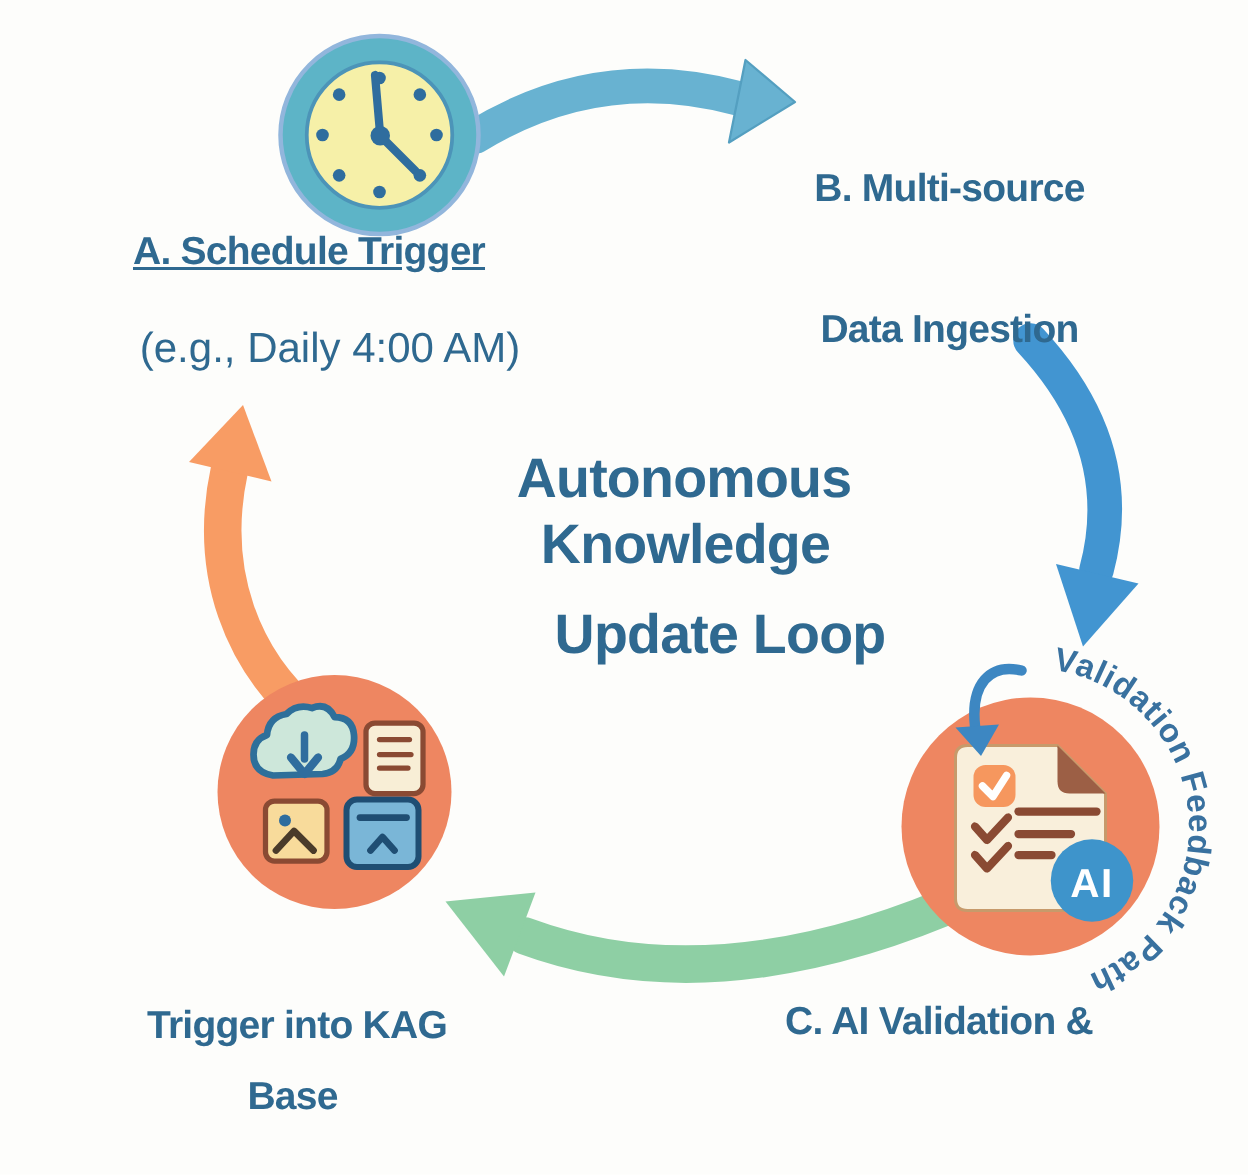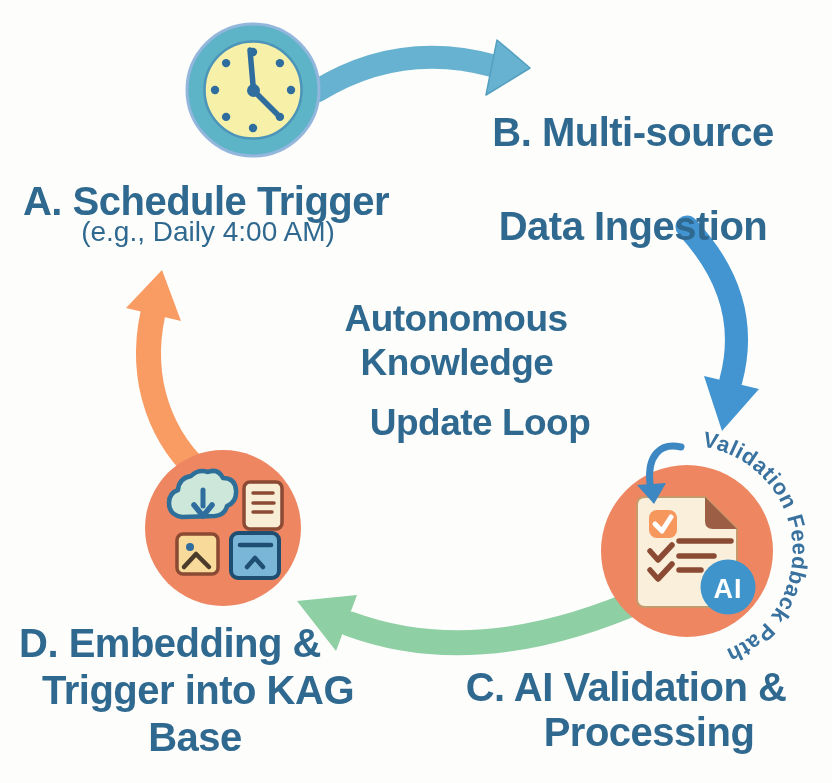"B. Multi-source" .lbl { font-size: 40px -> 26px }
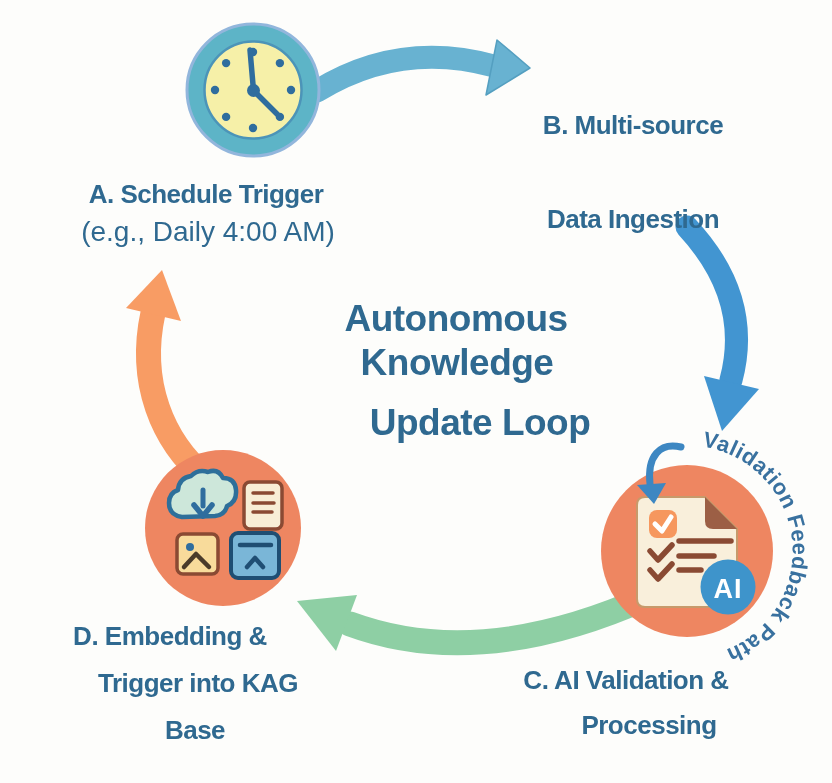"A. Schedule Trigger" div.lbl { text-decoration: none -> underline; top: 181px -> 154px }
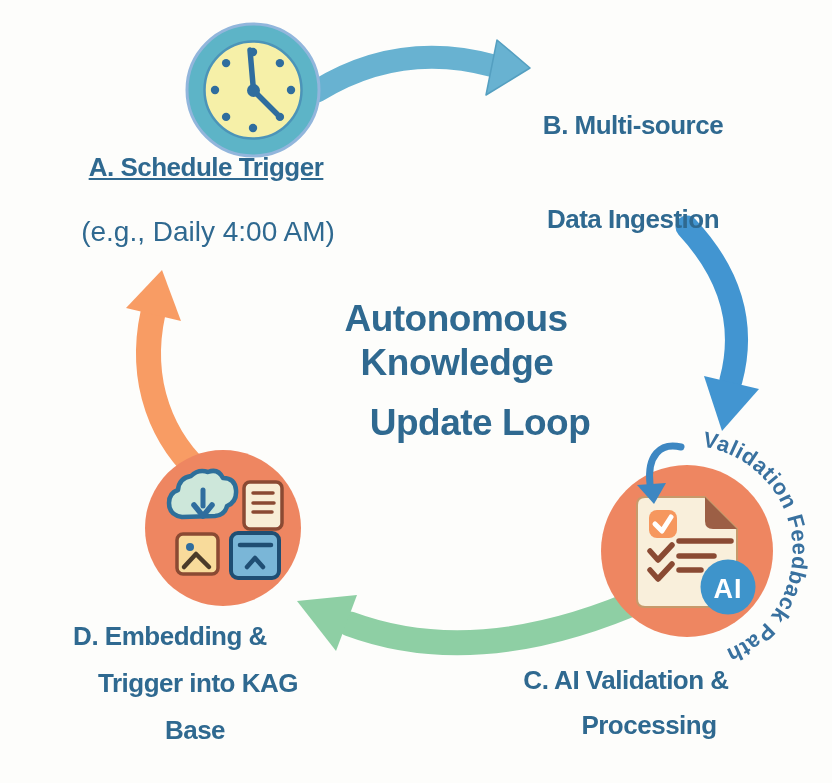"(e.g., Daily 4:00 AM)" .lbl-sub { margin-left: none -> 12px }
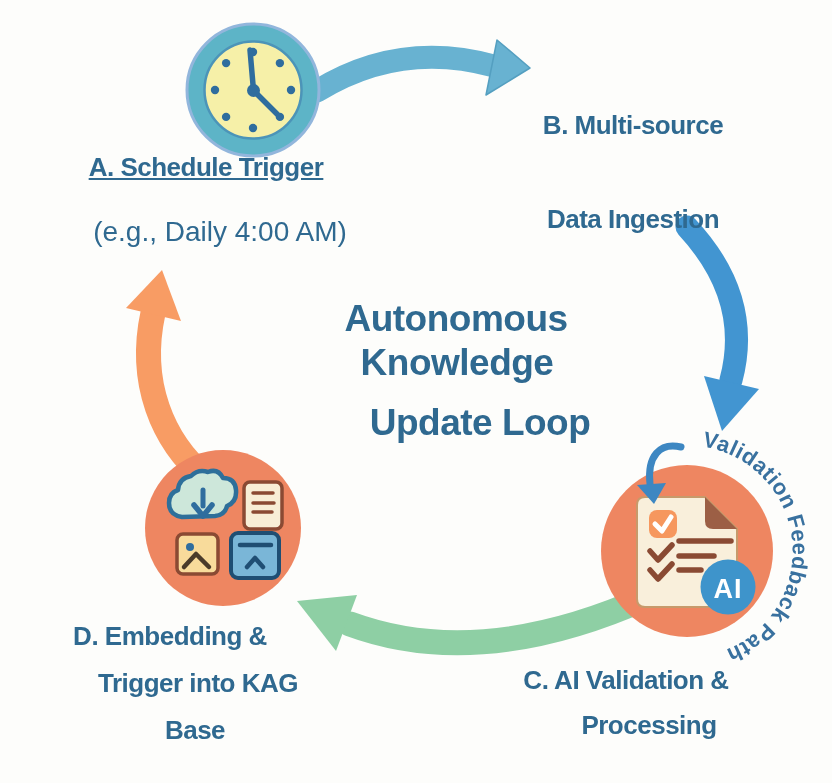"D. Embedding &" div.lbl { html: <div>D. Embedding &amp;</div> -> none }
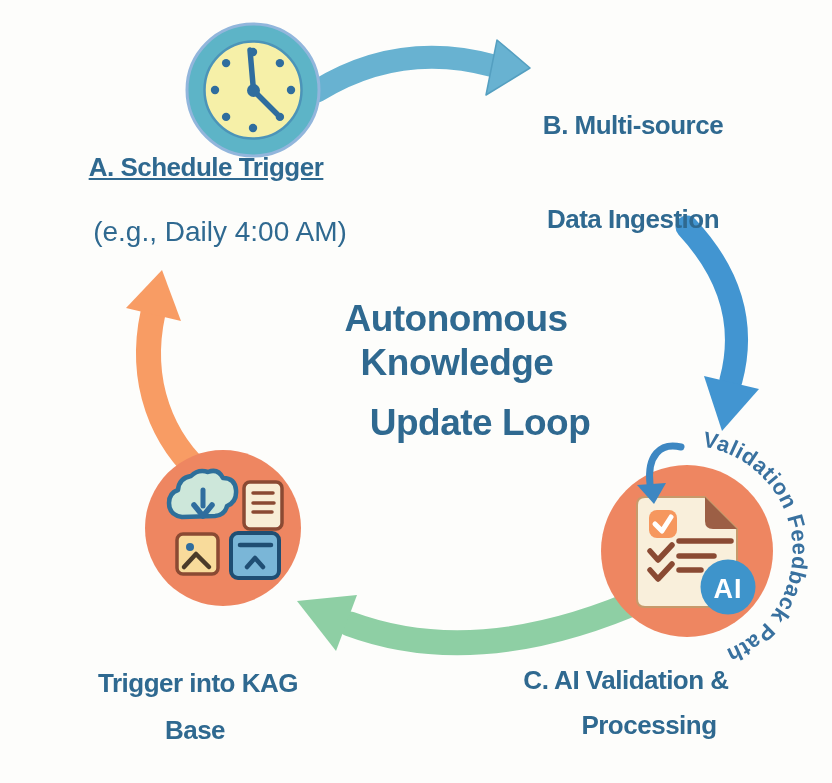"Processing" div.lbl { html: <div>Processing</div> -> none }
